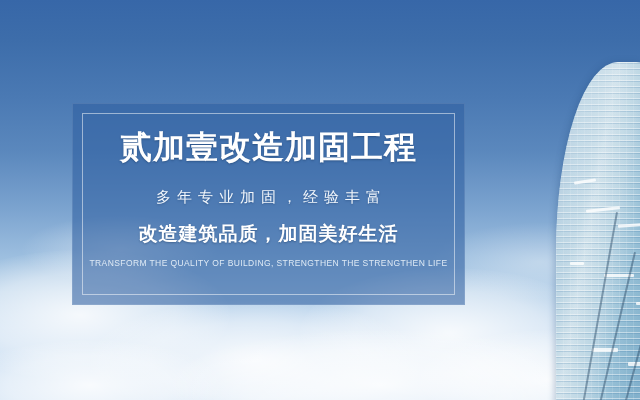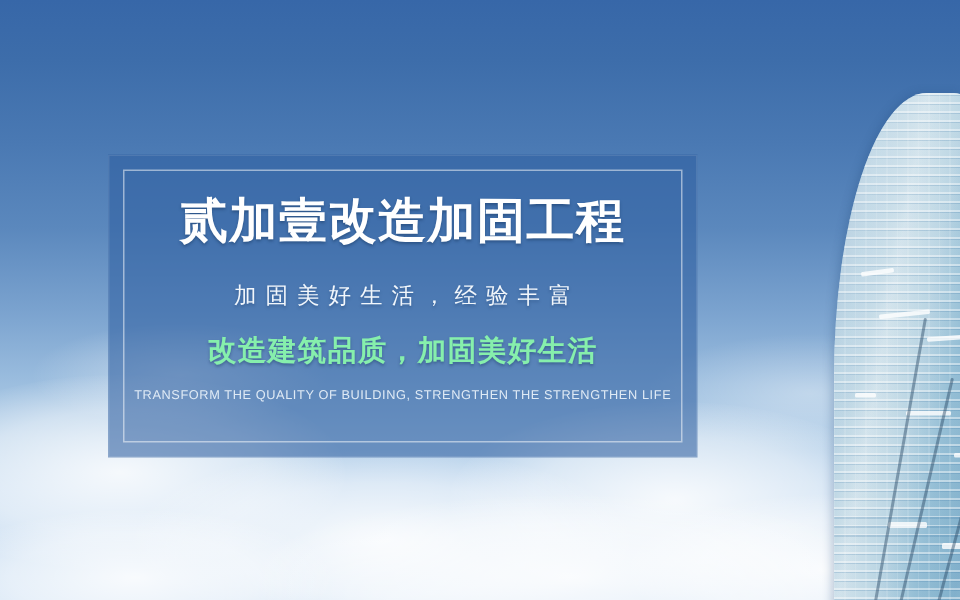"加固美好生活，经验丰富" div.subline { text: 加固美好生活 -> 多年专业加固 }
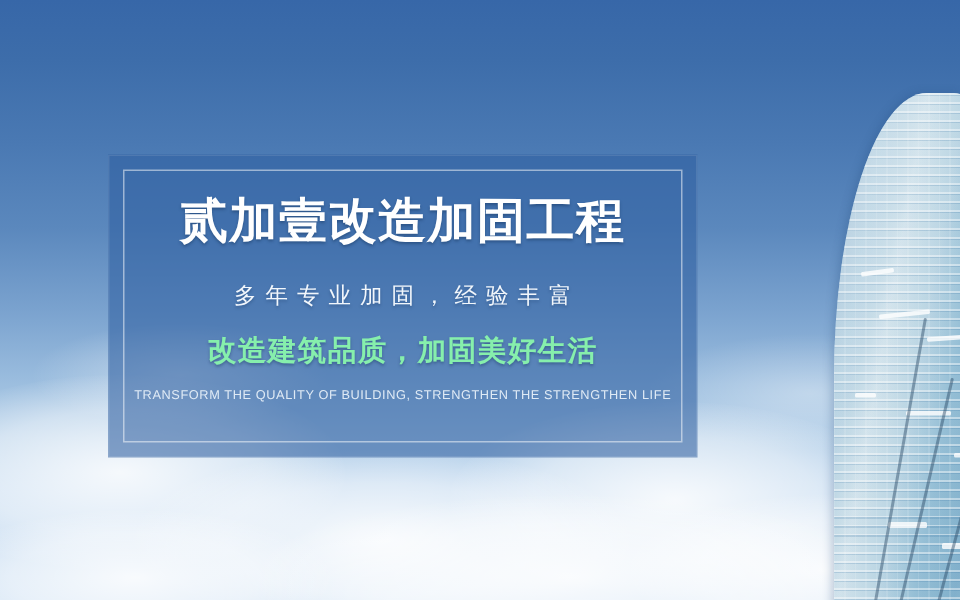"改造建筑品质，加固美好生活" .slogan { color: #86efac -> #ffffff }
